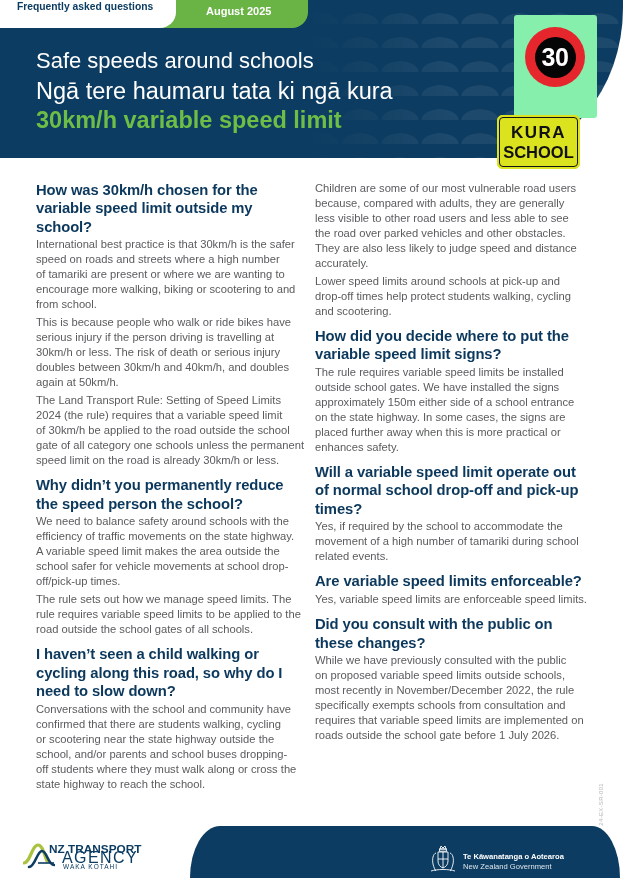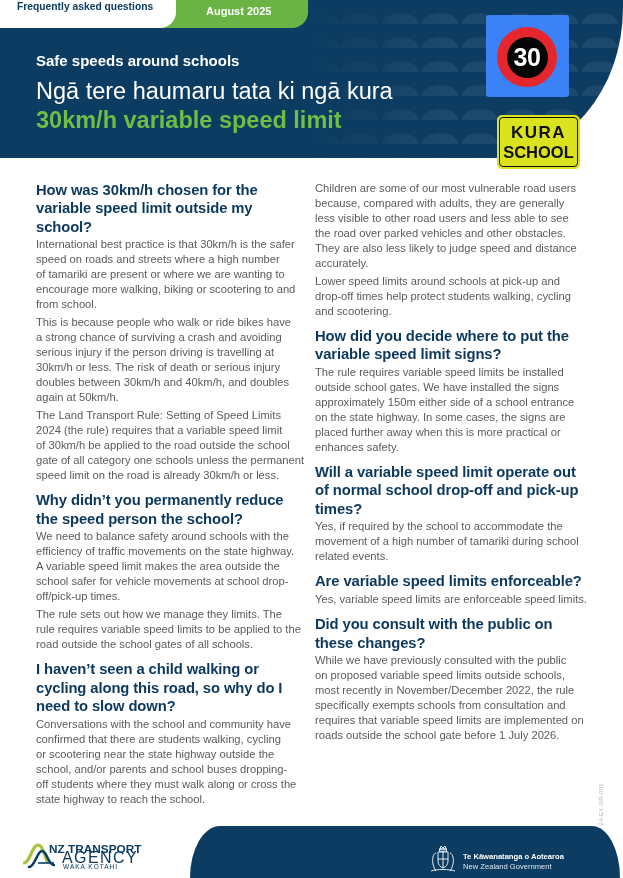"Safe speeds around schools" .title { font-size: 15px -> 22px; font-weight: bold -> normal }
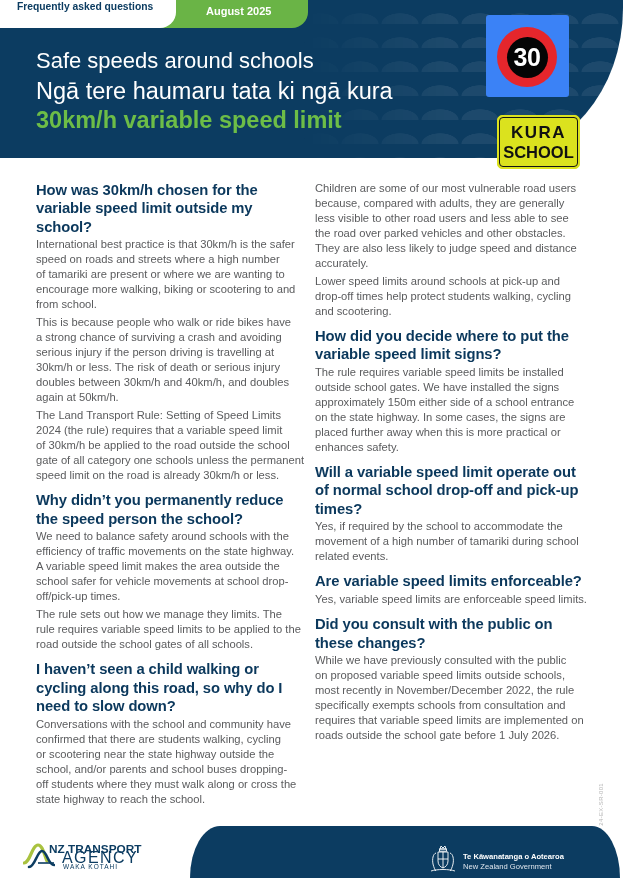"30" .speed-sign { background: #3b82f6 -> #86efac; height: 82px -> 103px; left: 486px -> 514px }
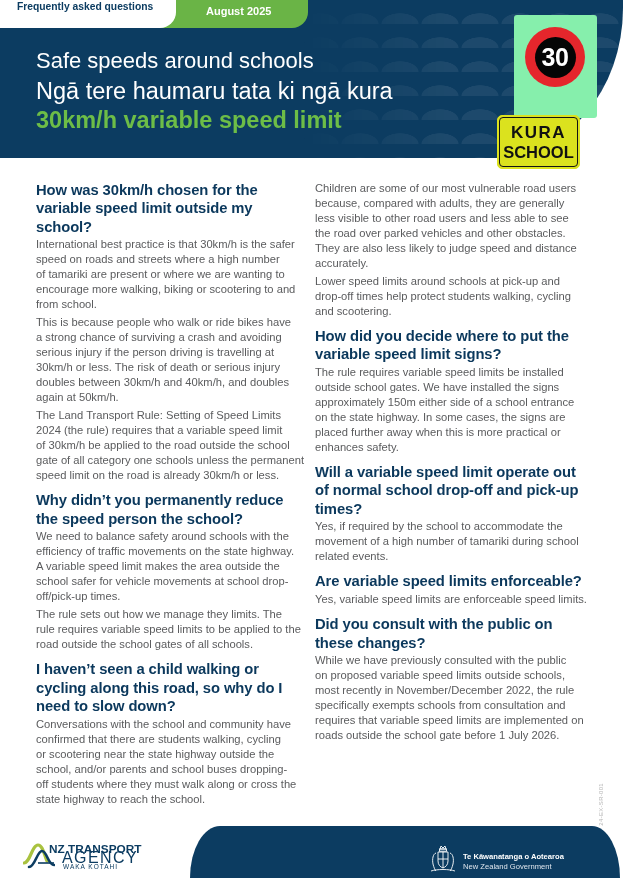"a strong chance of surviving" span.line { html: <span>a strong chance of surviving a crash and avoiding</span> -> none }
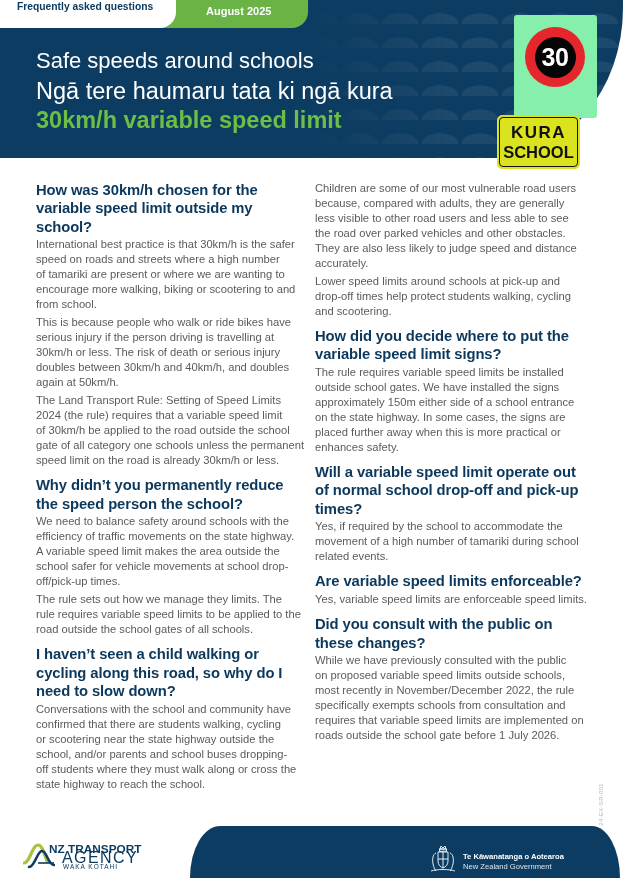"The rule sets out how" span.line { text: they -> speed }
